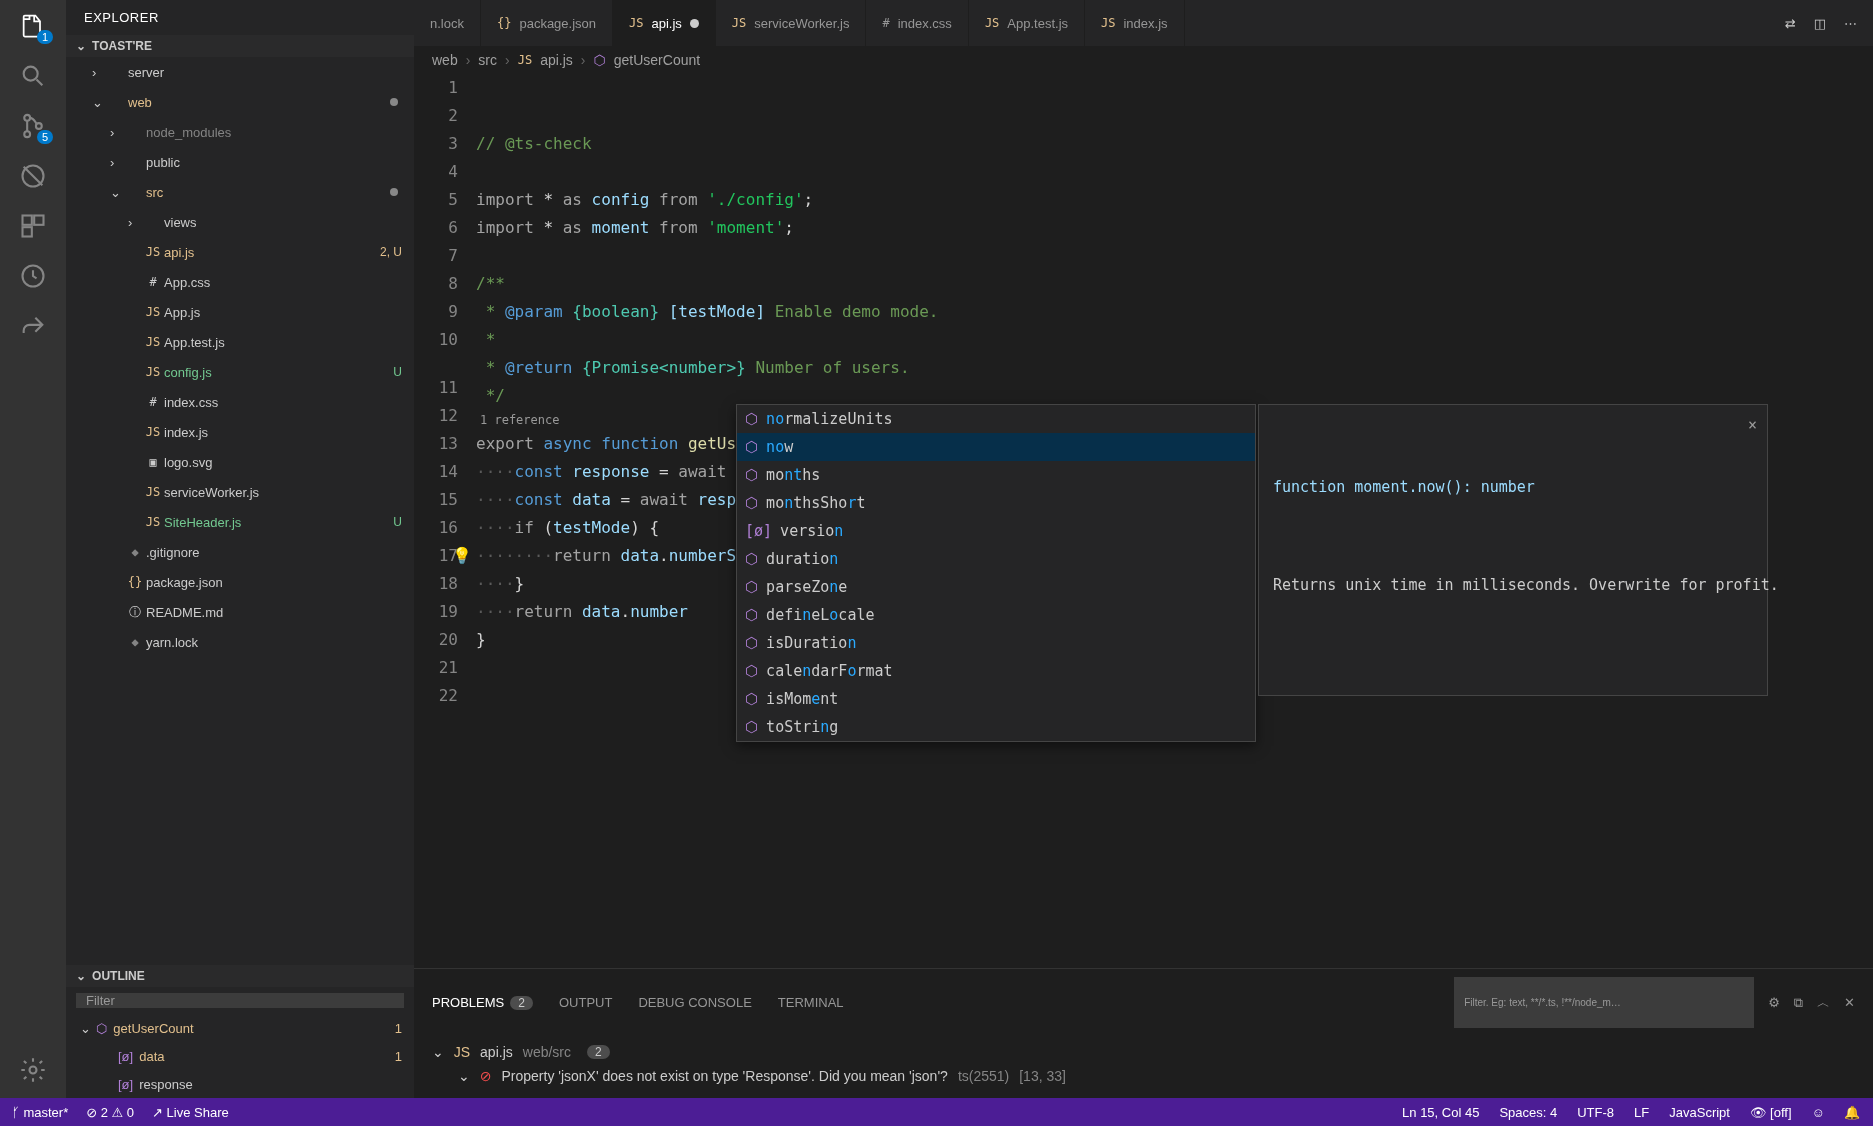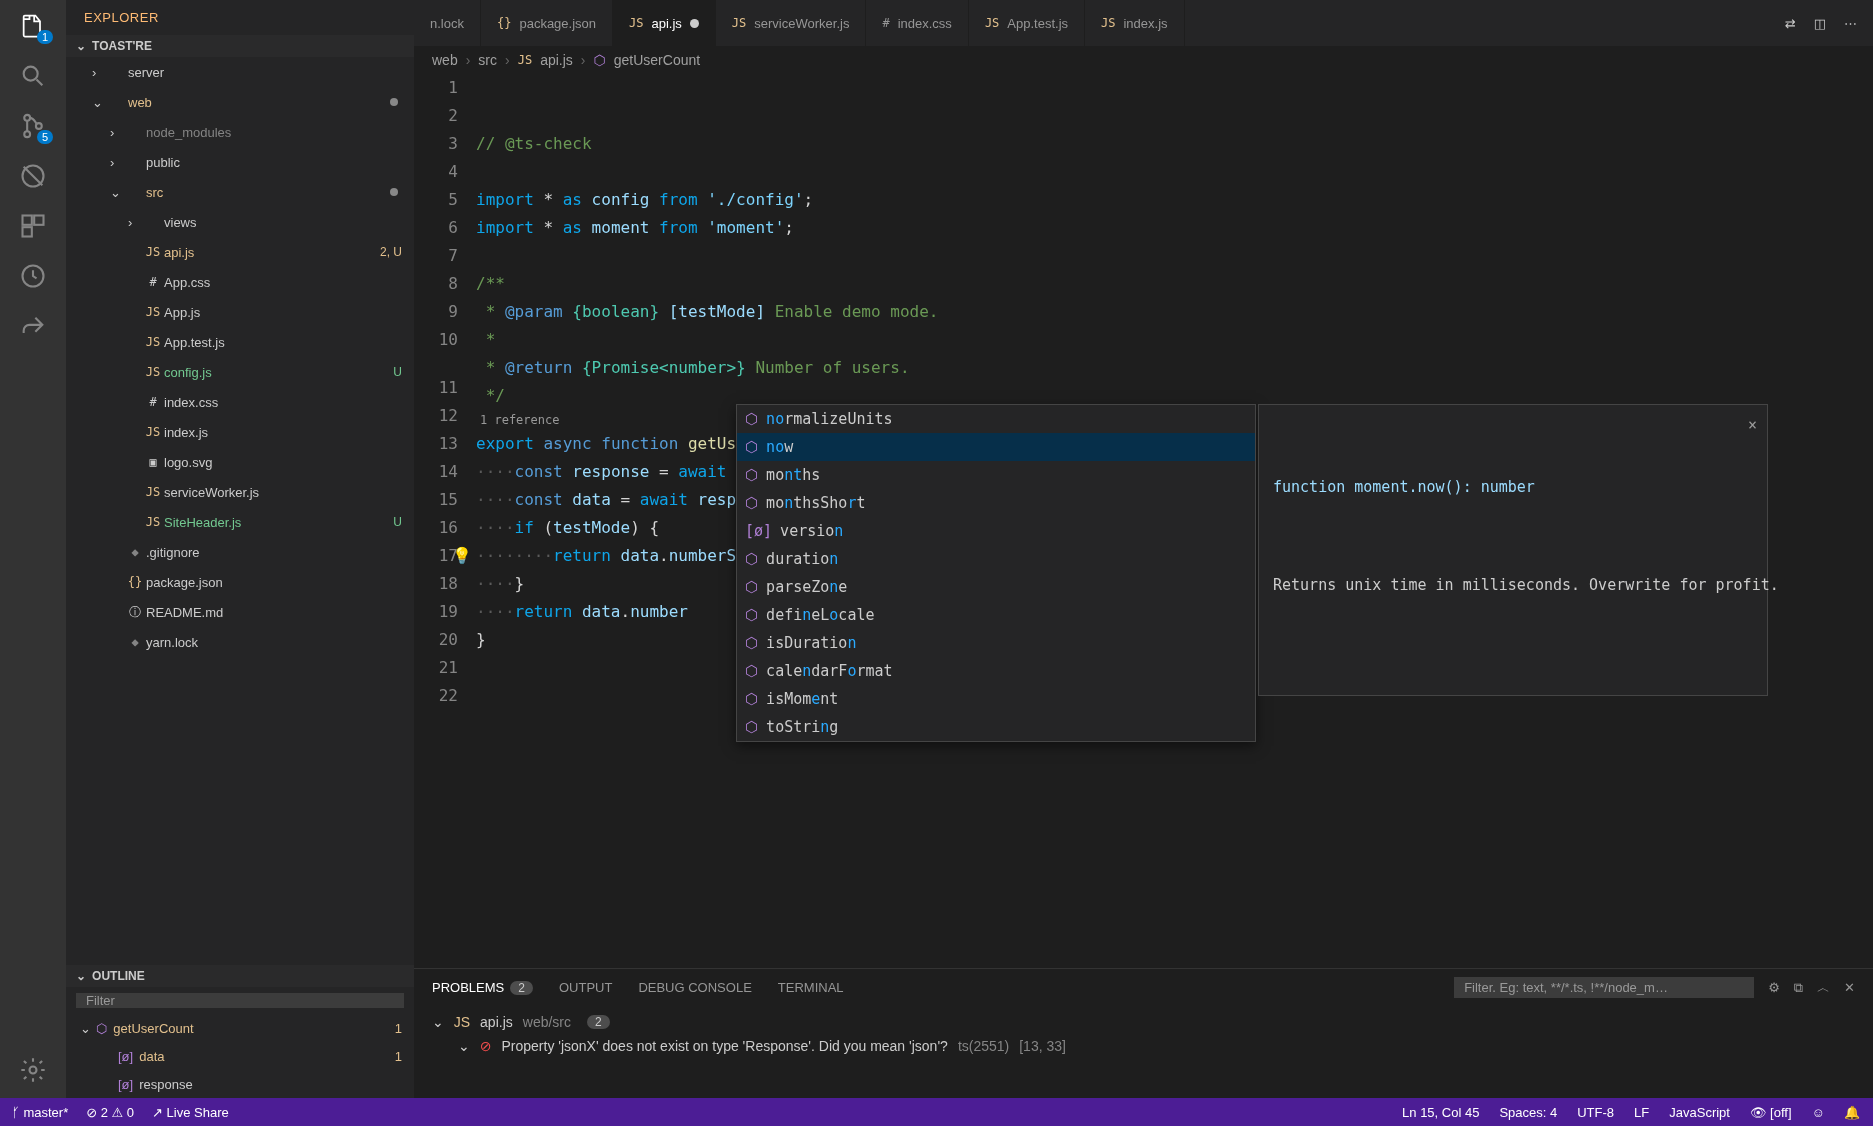"EXPLORER" .sidebar .title { color: #fdba74 -> #ffffff }
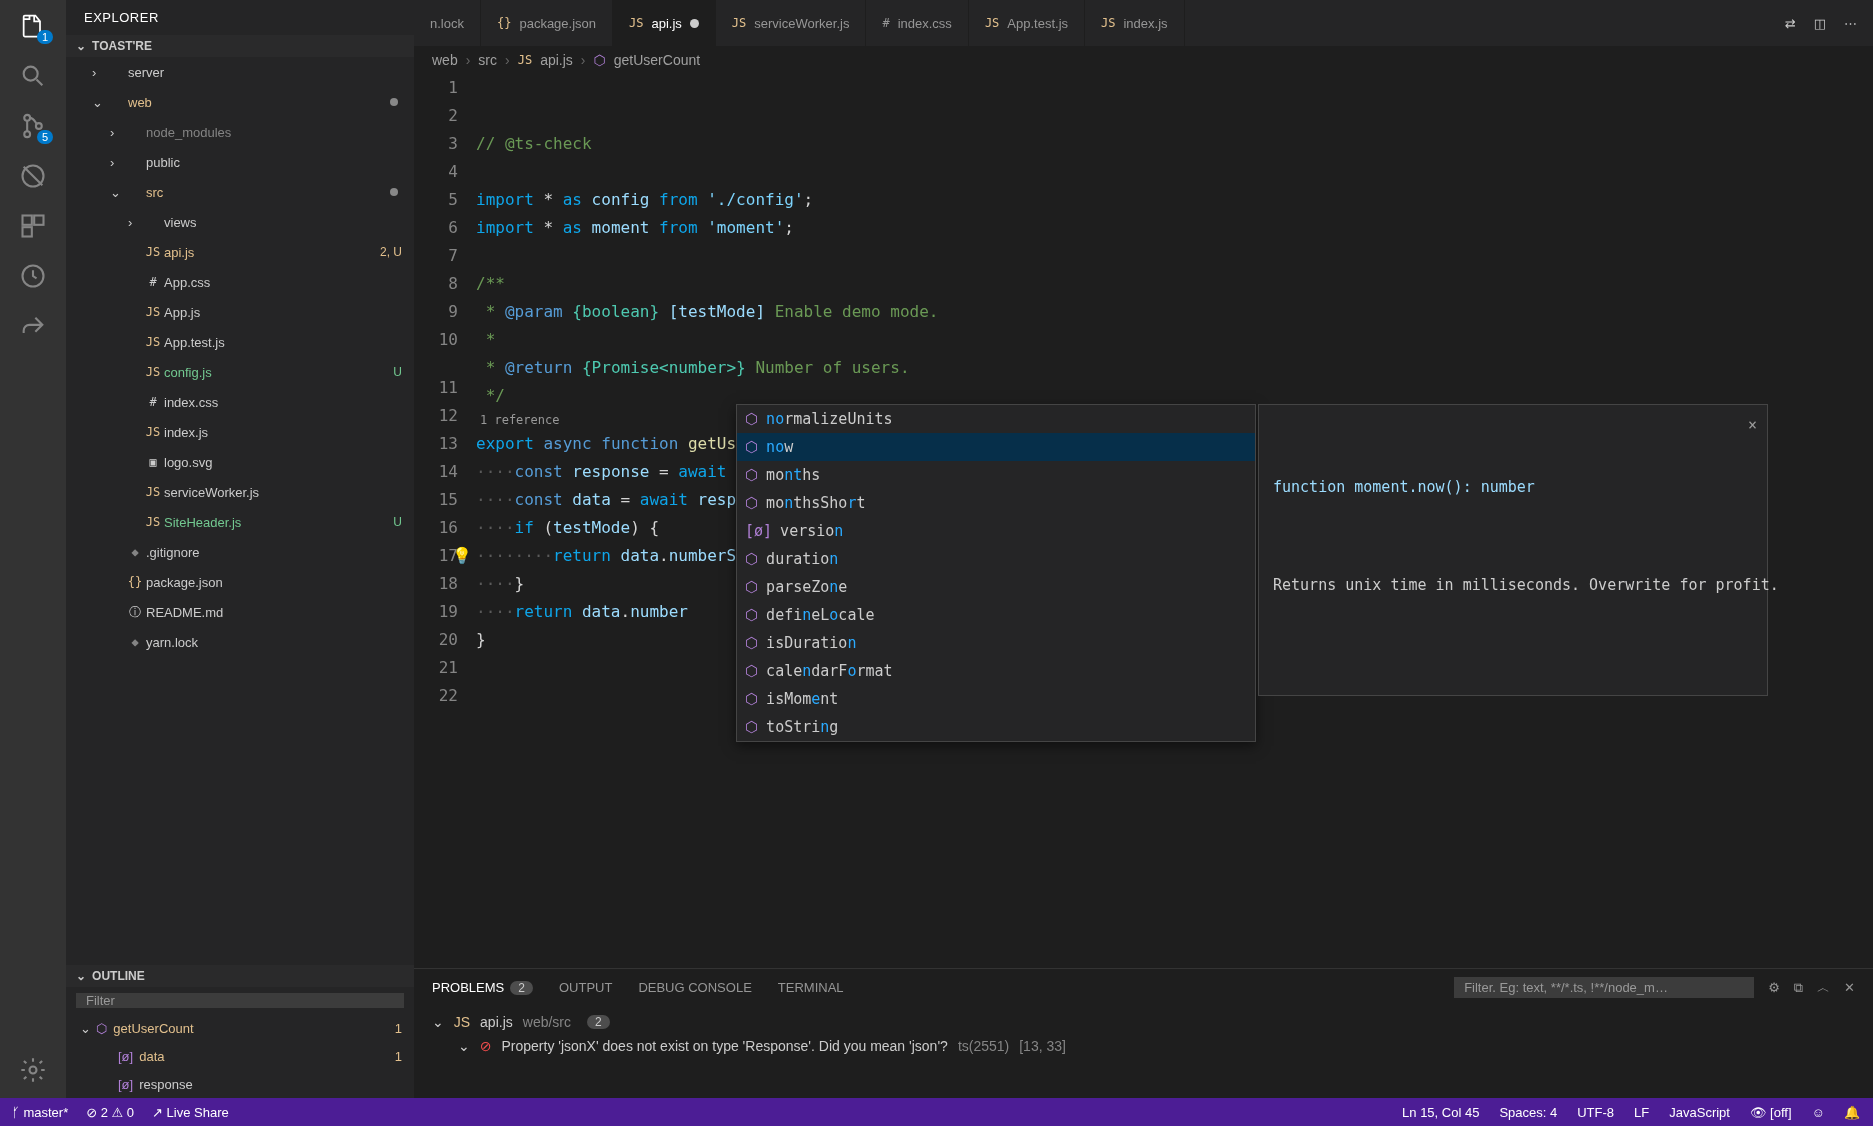"import" .c-kw2 { color: #0ea5e9 -> #a3a3a3 }
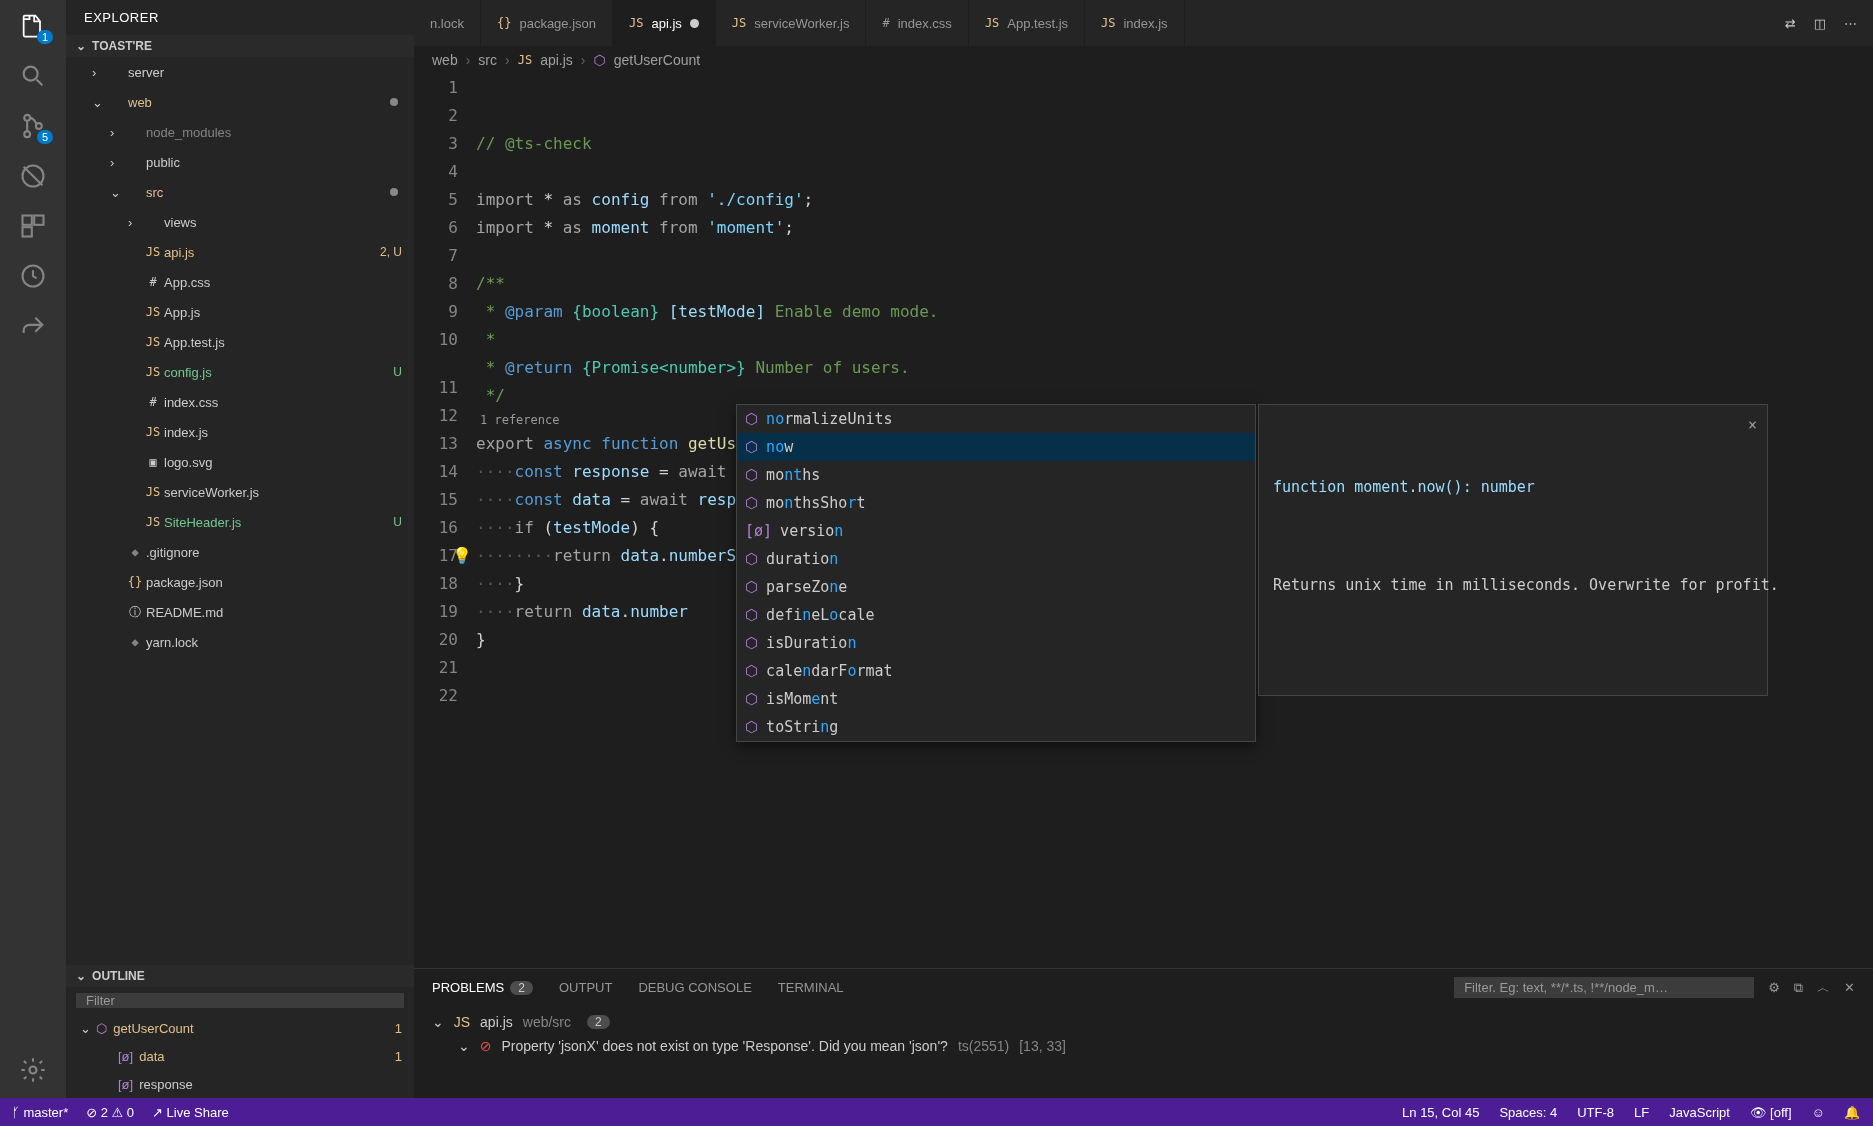"'./config'" .c-st { color: #7dd3fc -> #22c55e }
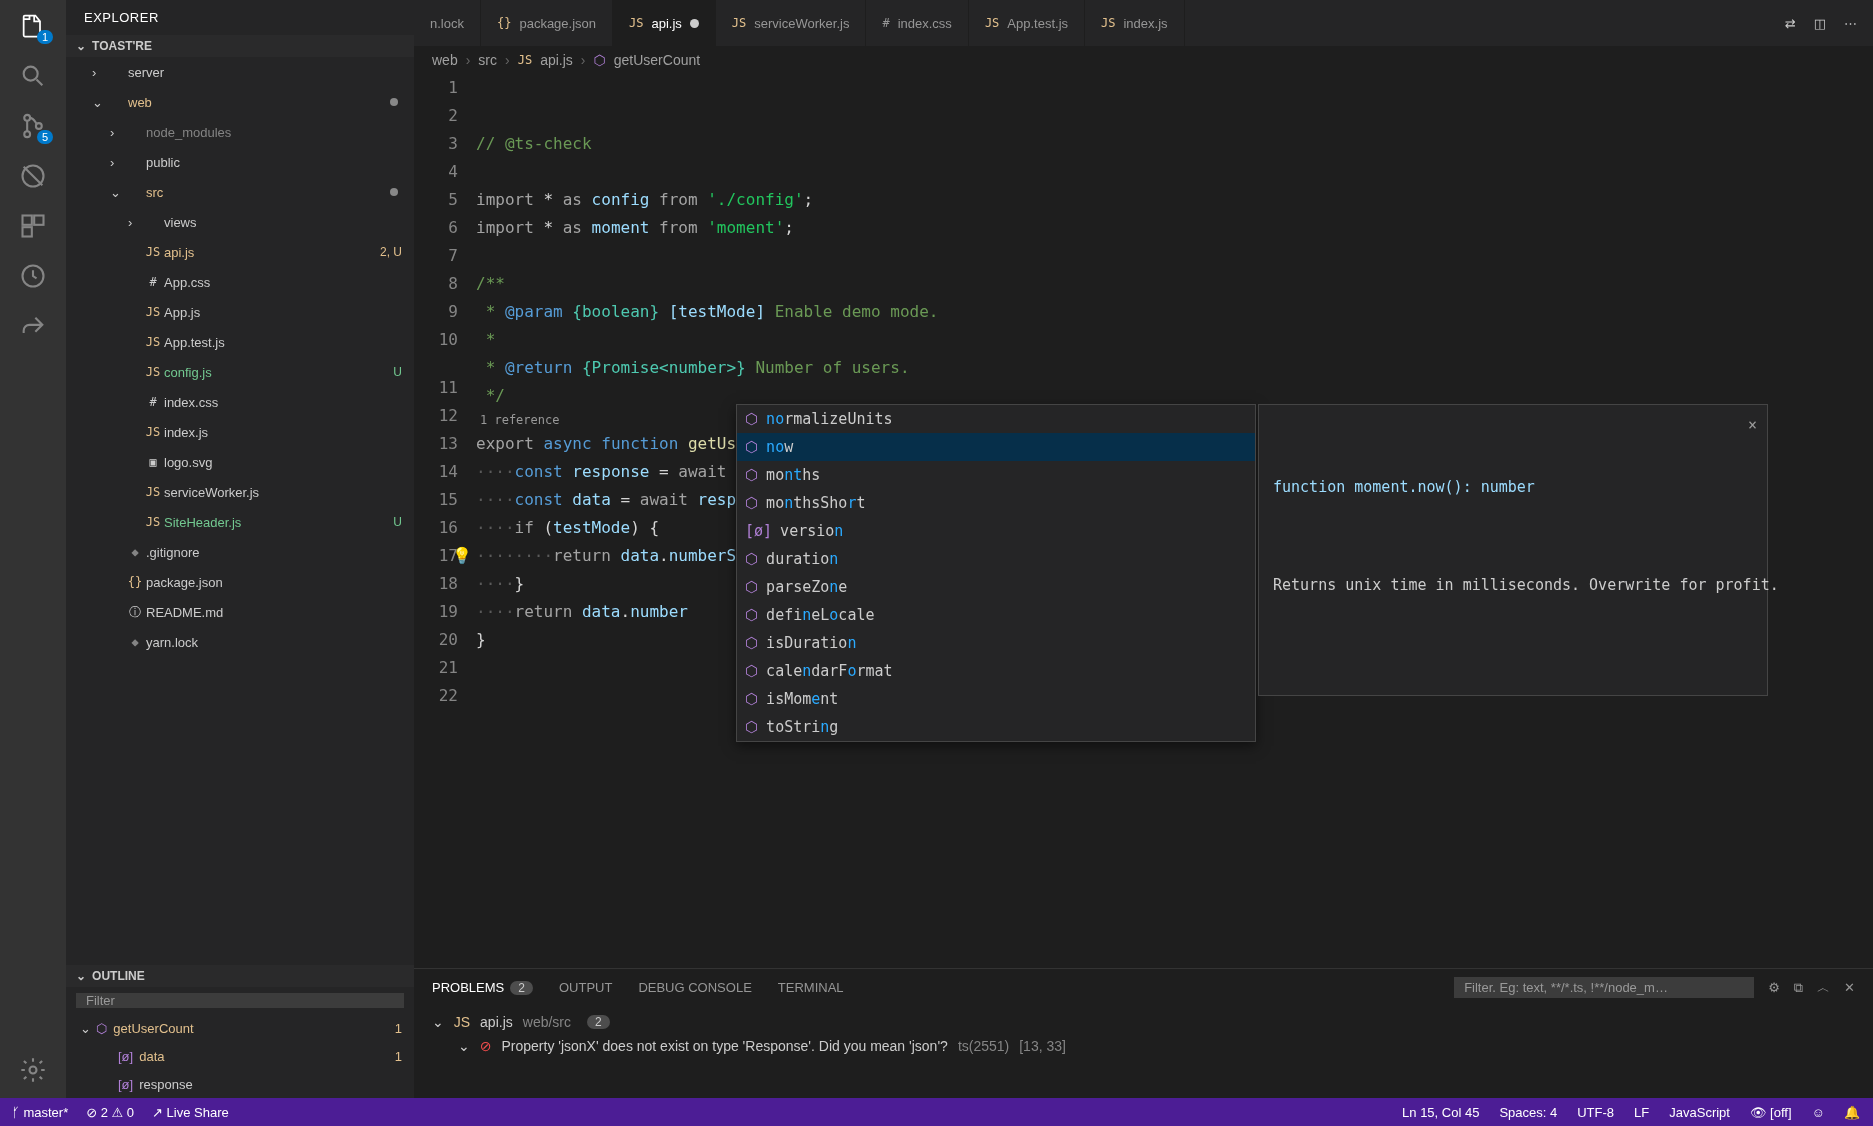"Filter. Eg: text, **/*.ts, !**/node_m…" .filterbox { font-size: 13px -> 10px; padding: 3px 10px -> 20px 10px }
